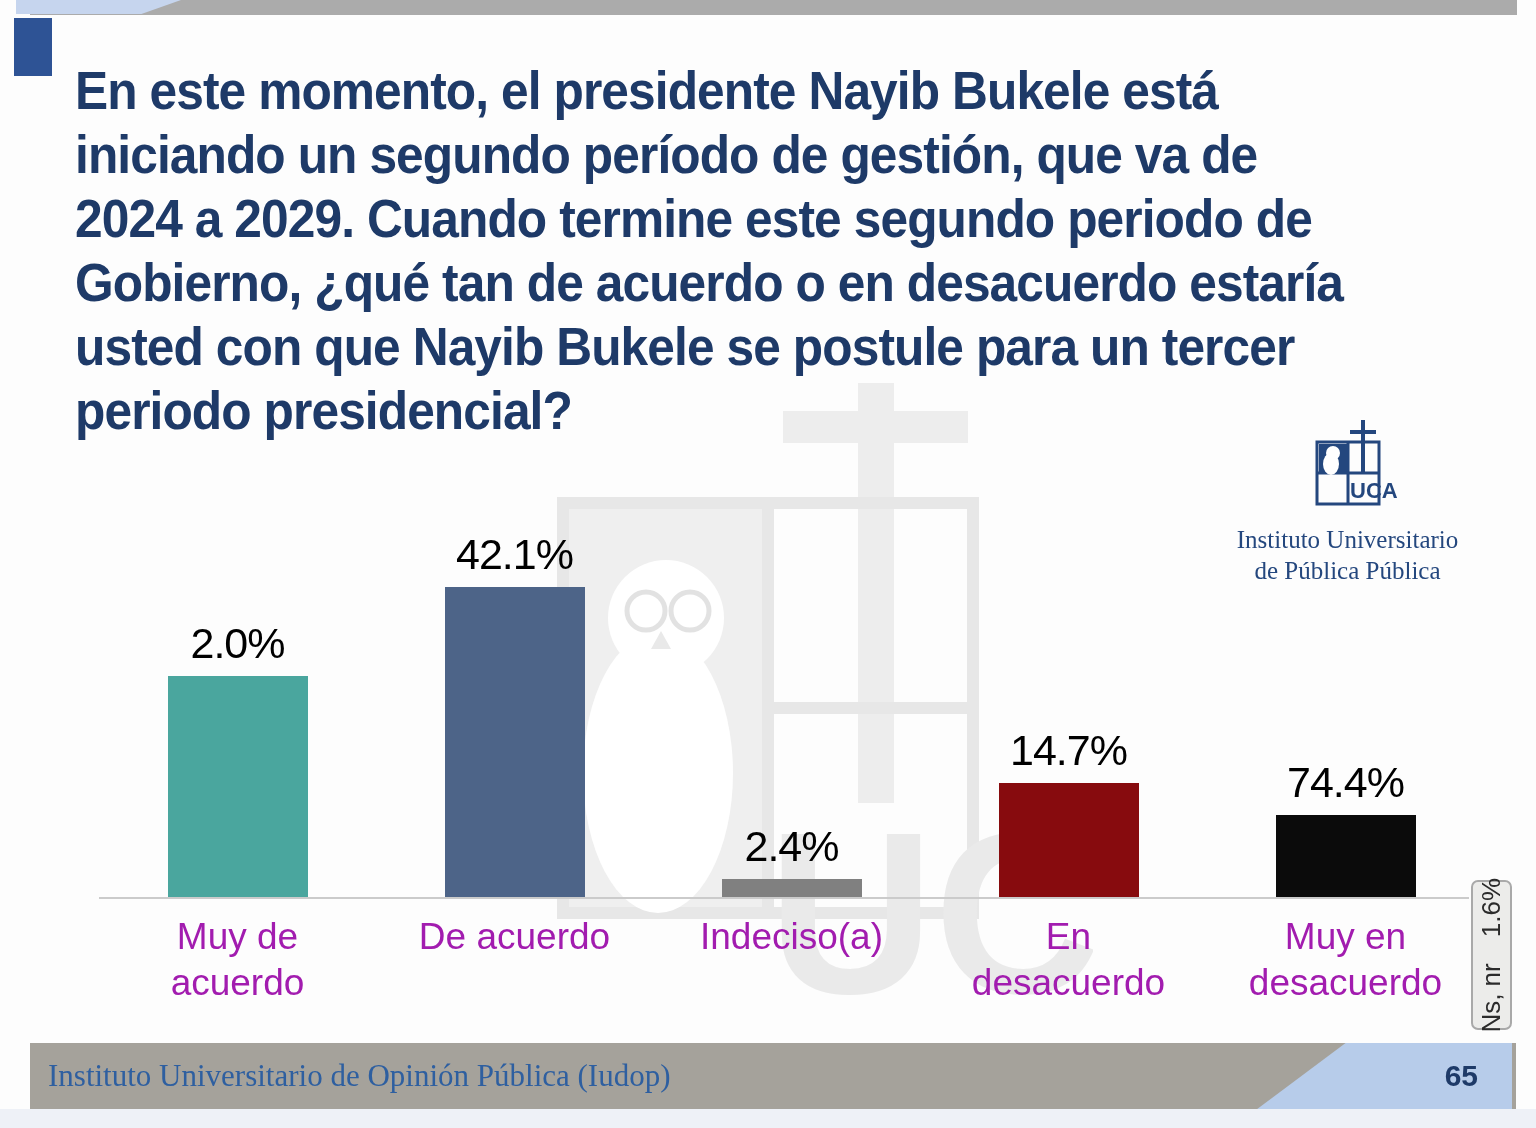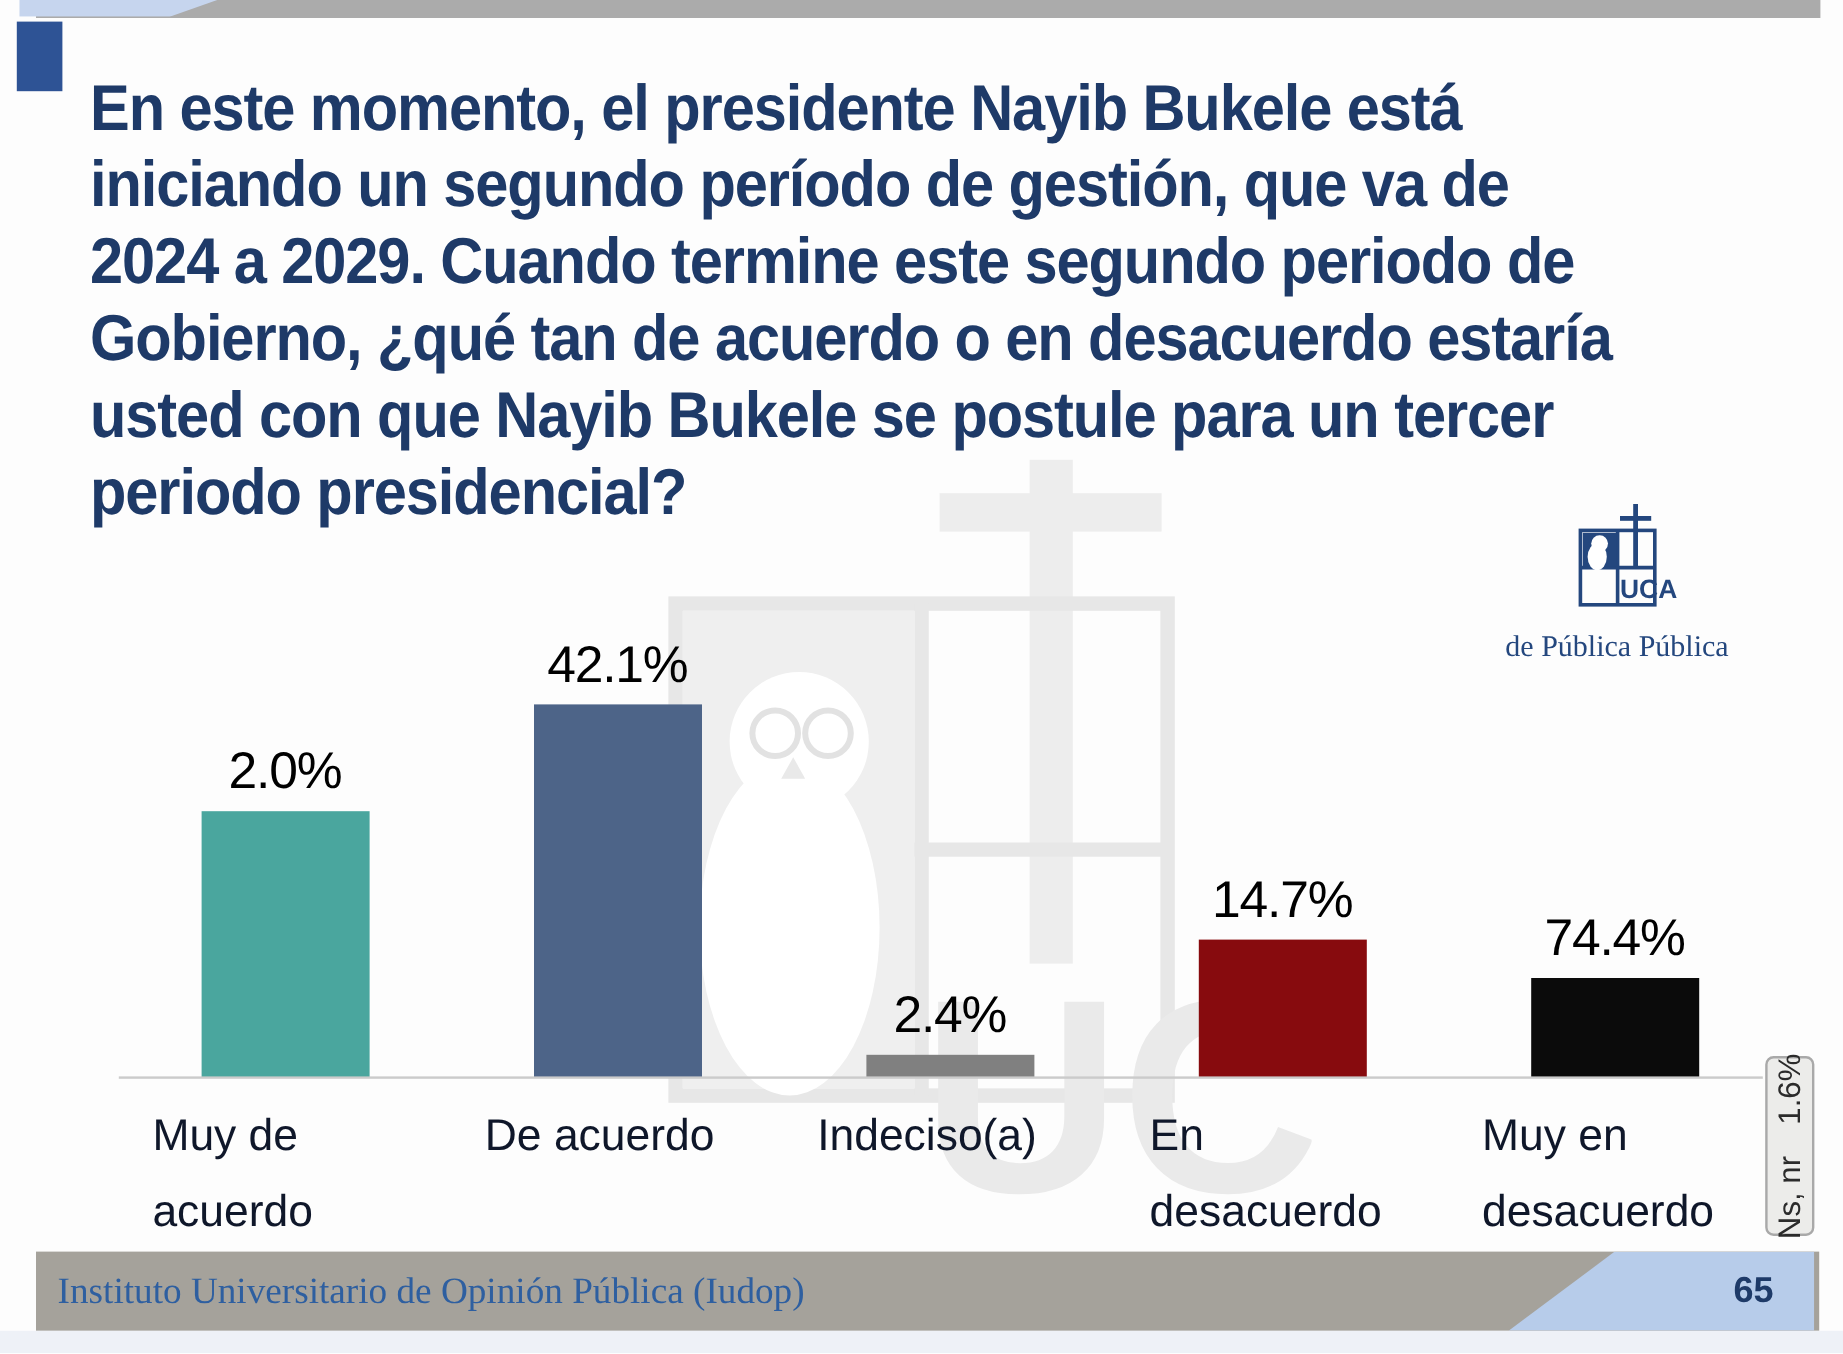"Instituto Universitario" div { html: none -> <div>Instituto Universitario</div> }
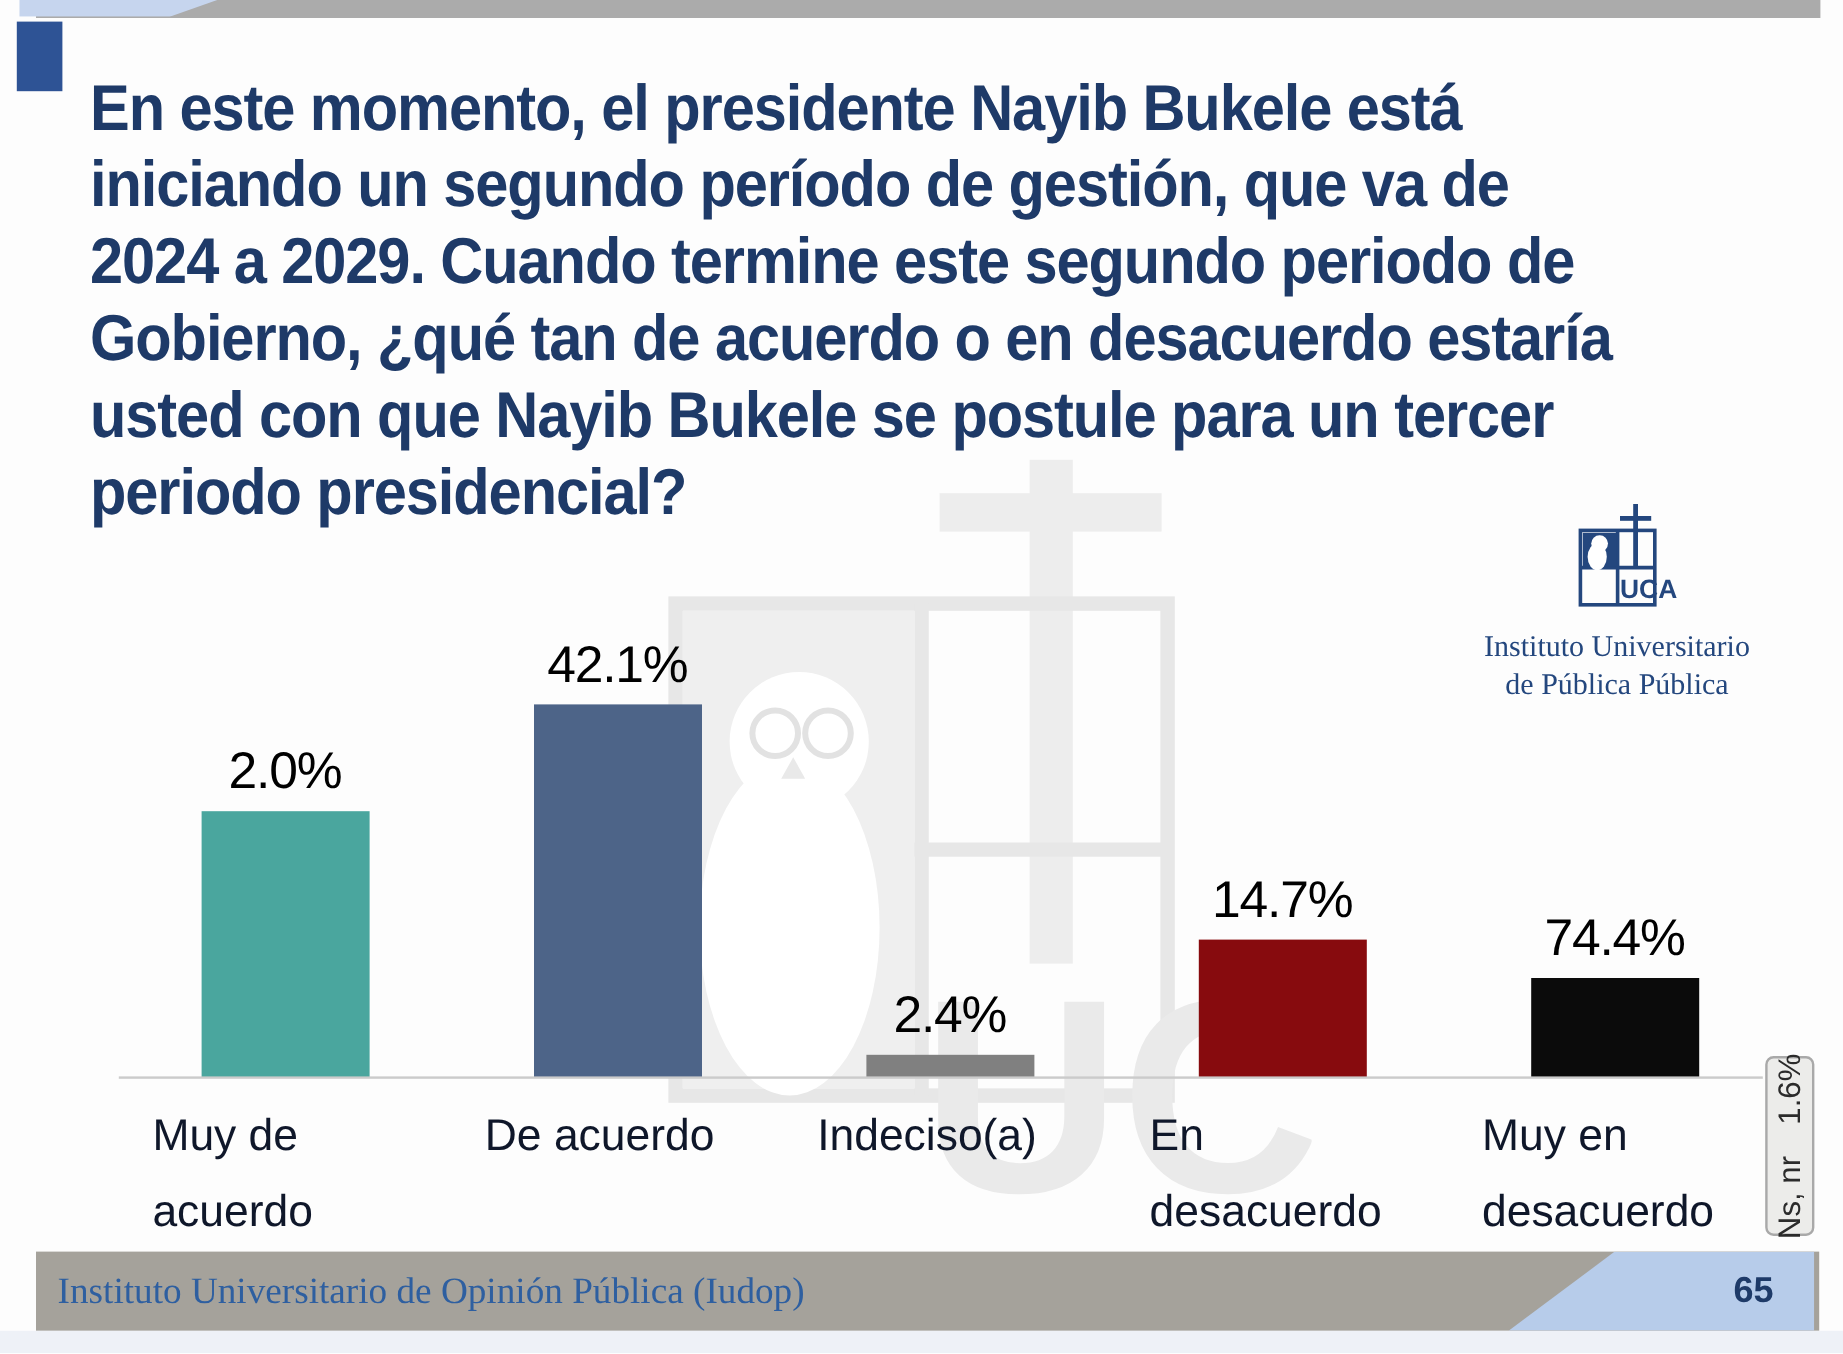"Muy de acuerdo" .cat { color: #0f172a -> #a21caf; line-height: 64px -> 46px; text-align: left -> center }
